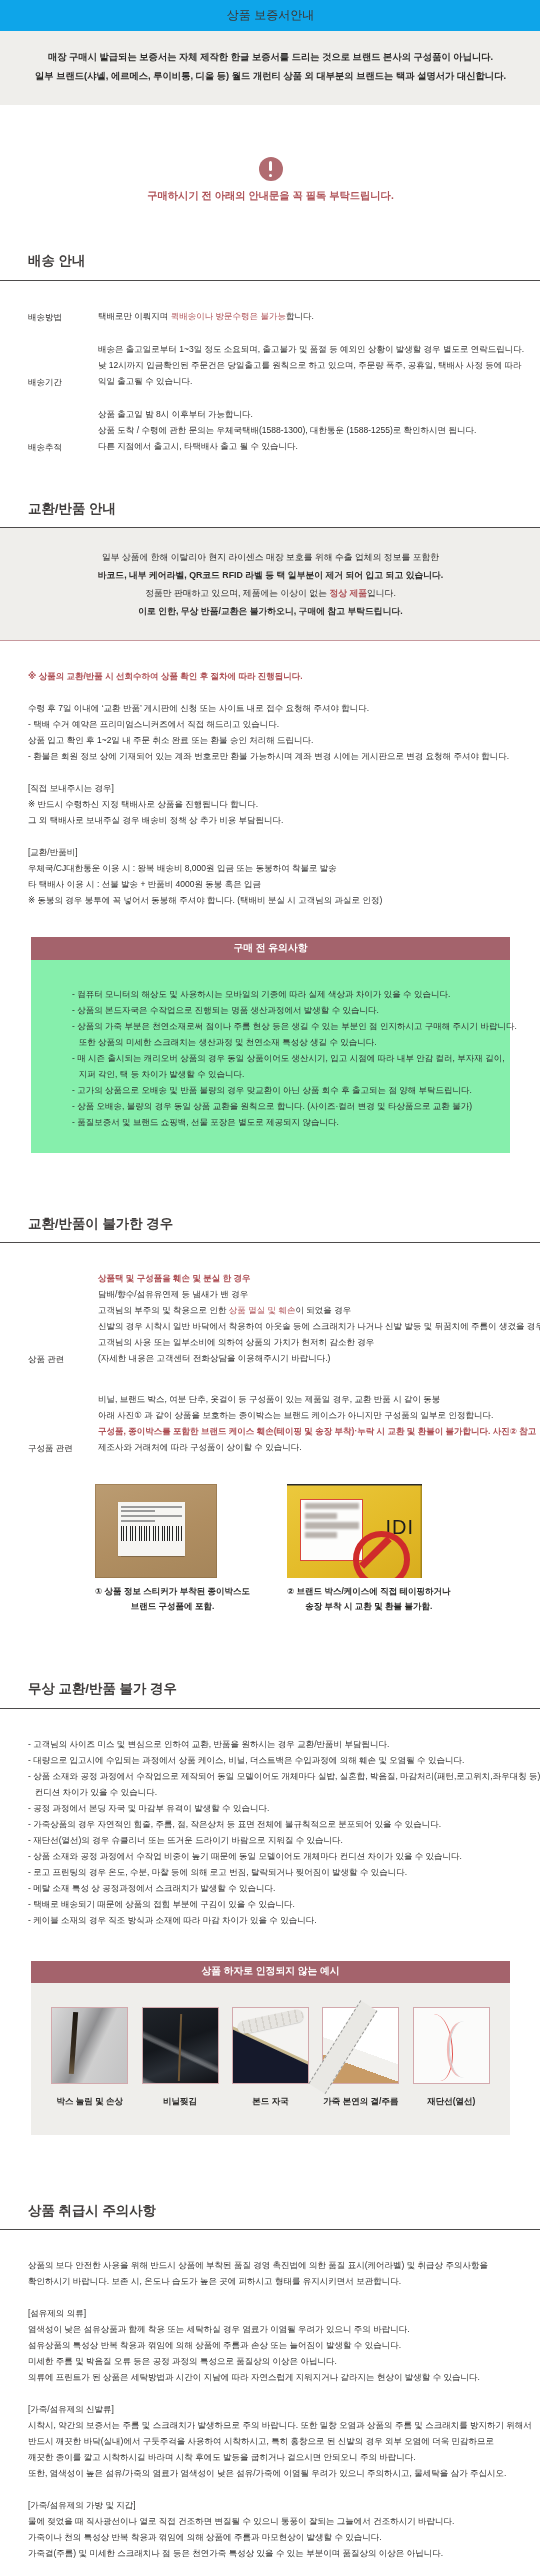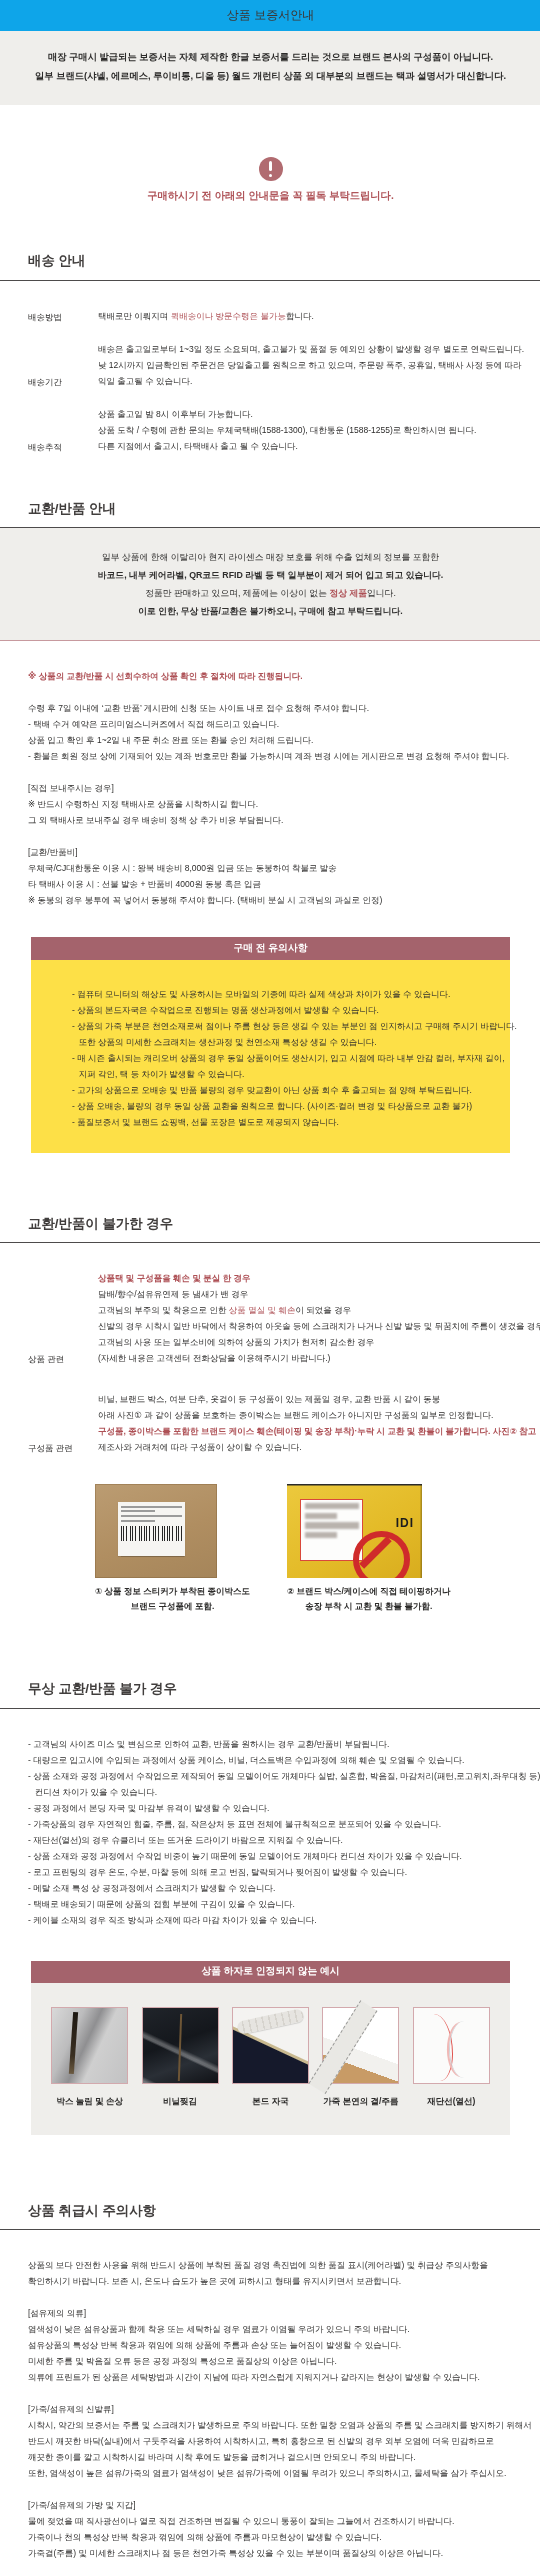"※ 반드시 수령하신 지정 택배사로" div.line { text: 시착하시길 -> 진행됩니다 }
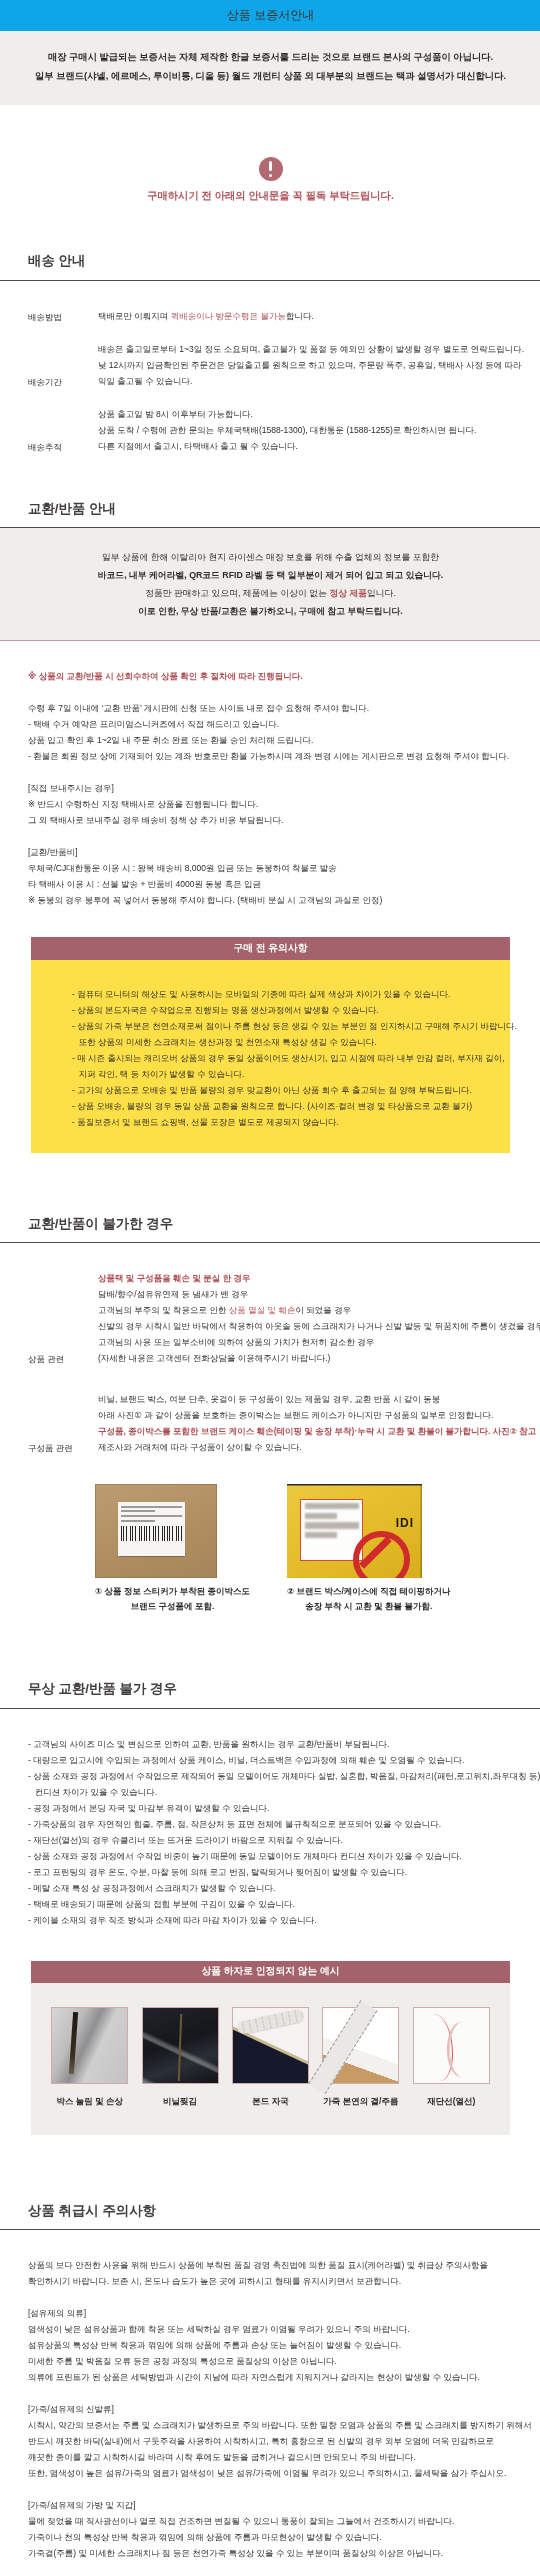"- 컴퓨터 모니터의 해상도 및" .nbox-body { background: #fde047 -> #86efac }
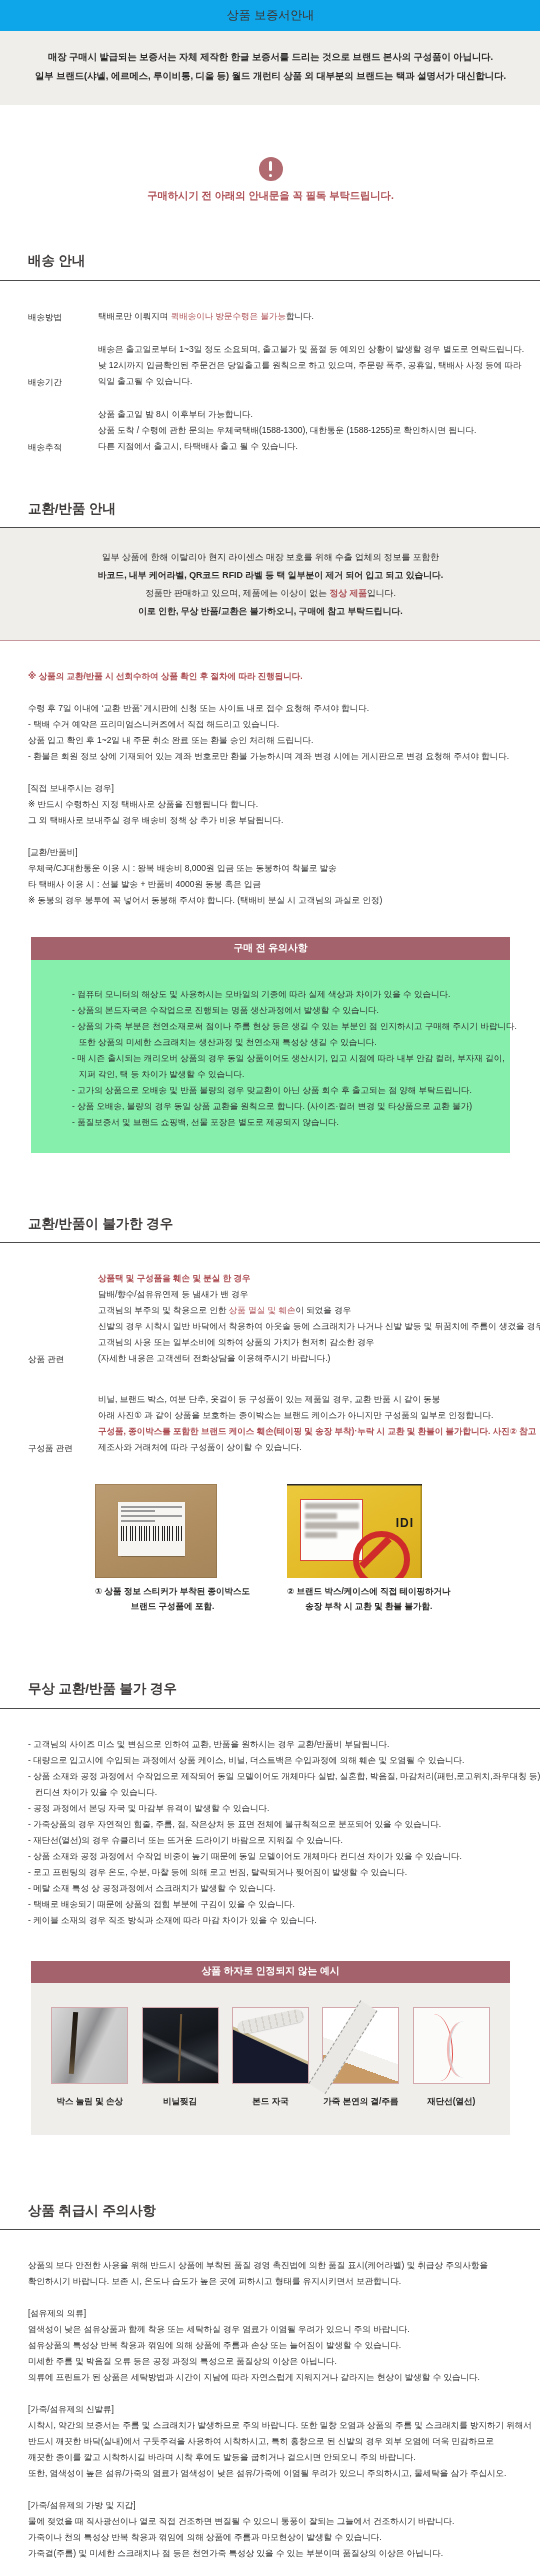"IDI" .brand-visible { font-size: 12px -> 20px; font-weight: bold -> normal }
